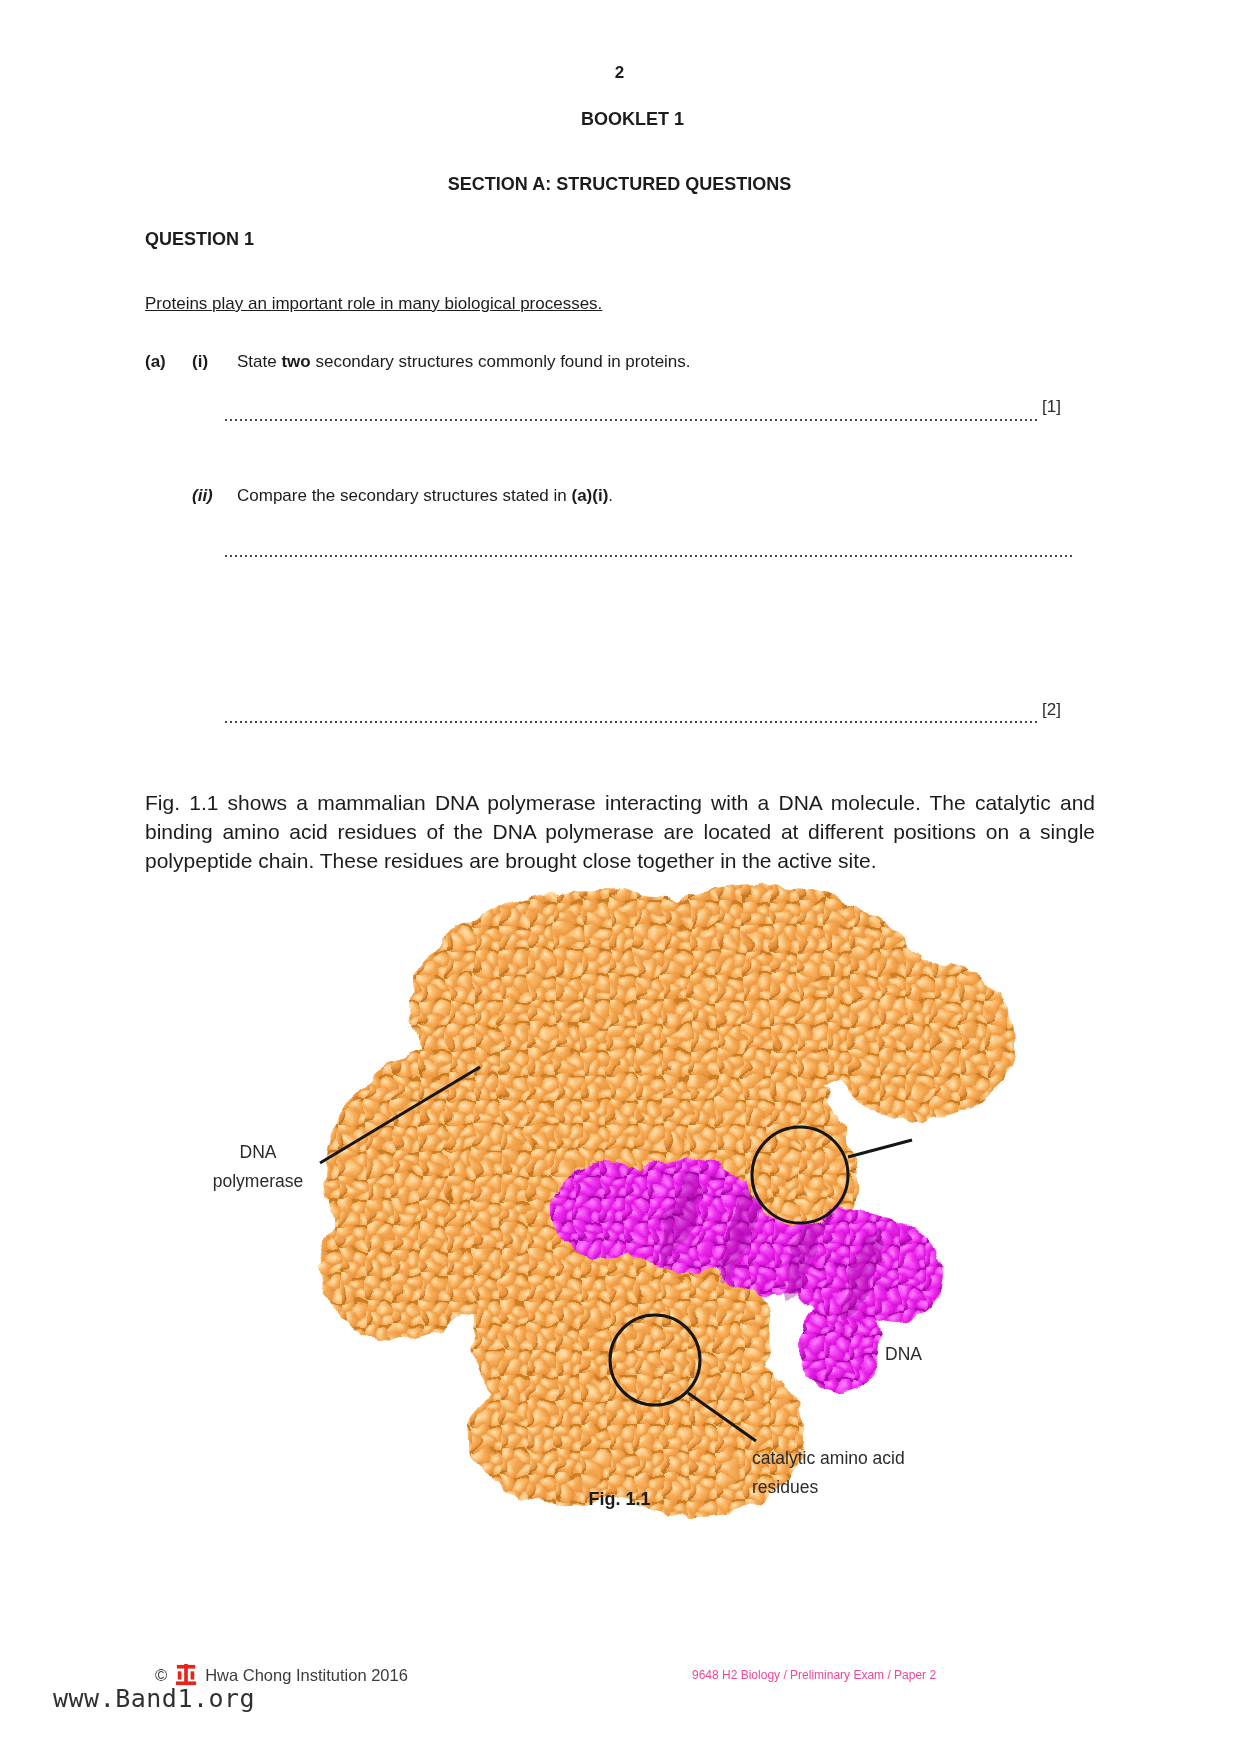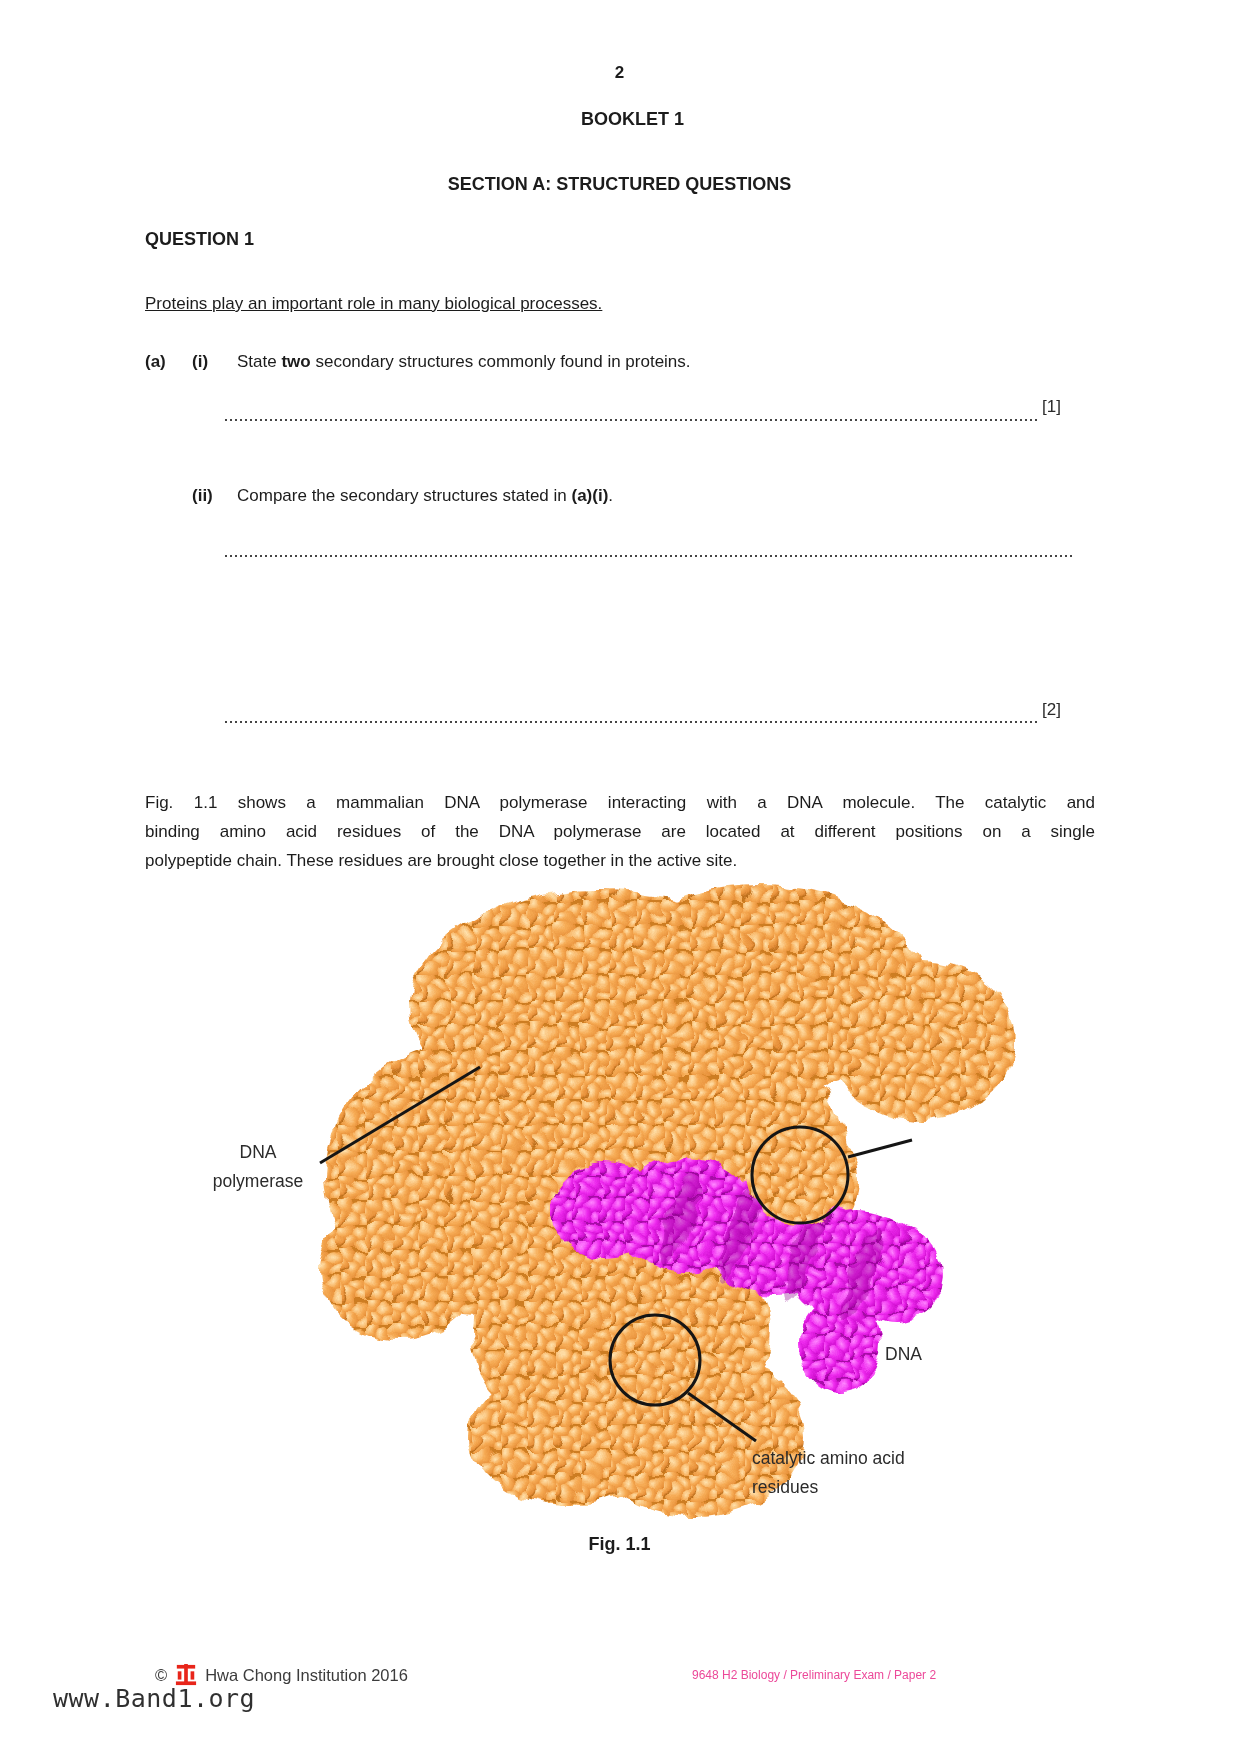"(ii)" span.b { font-style: none -> italic }
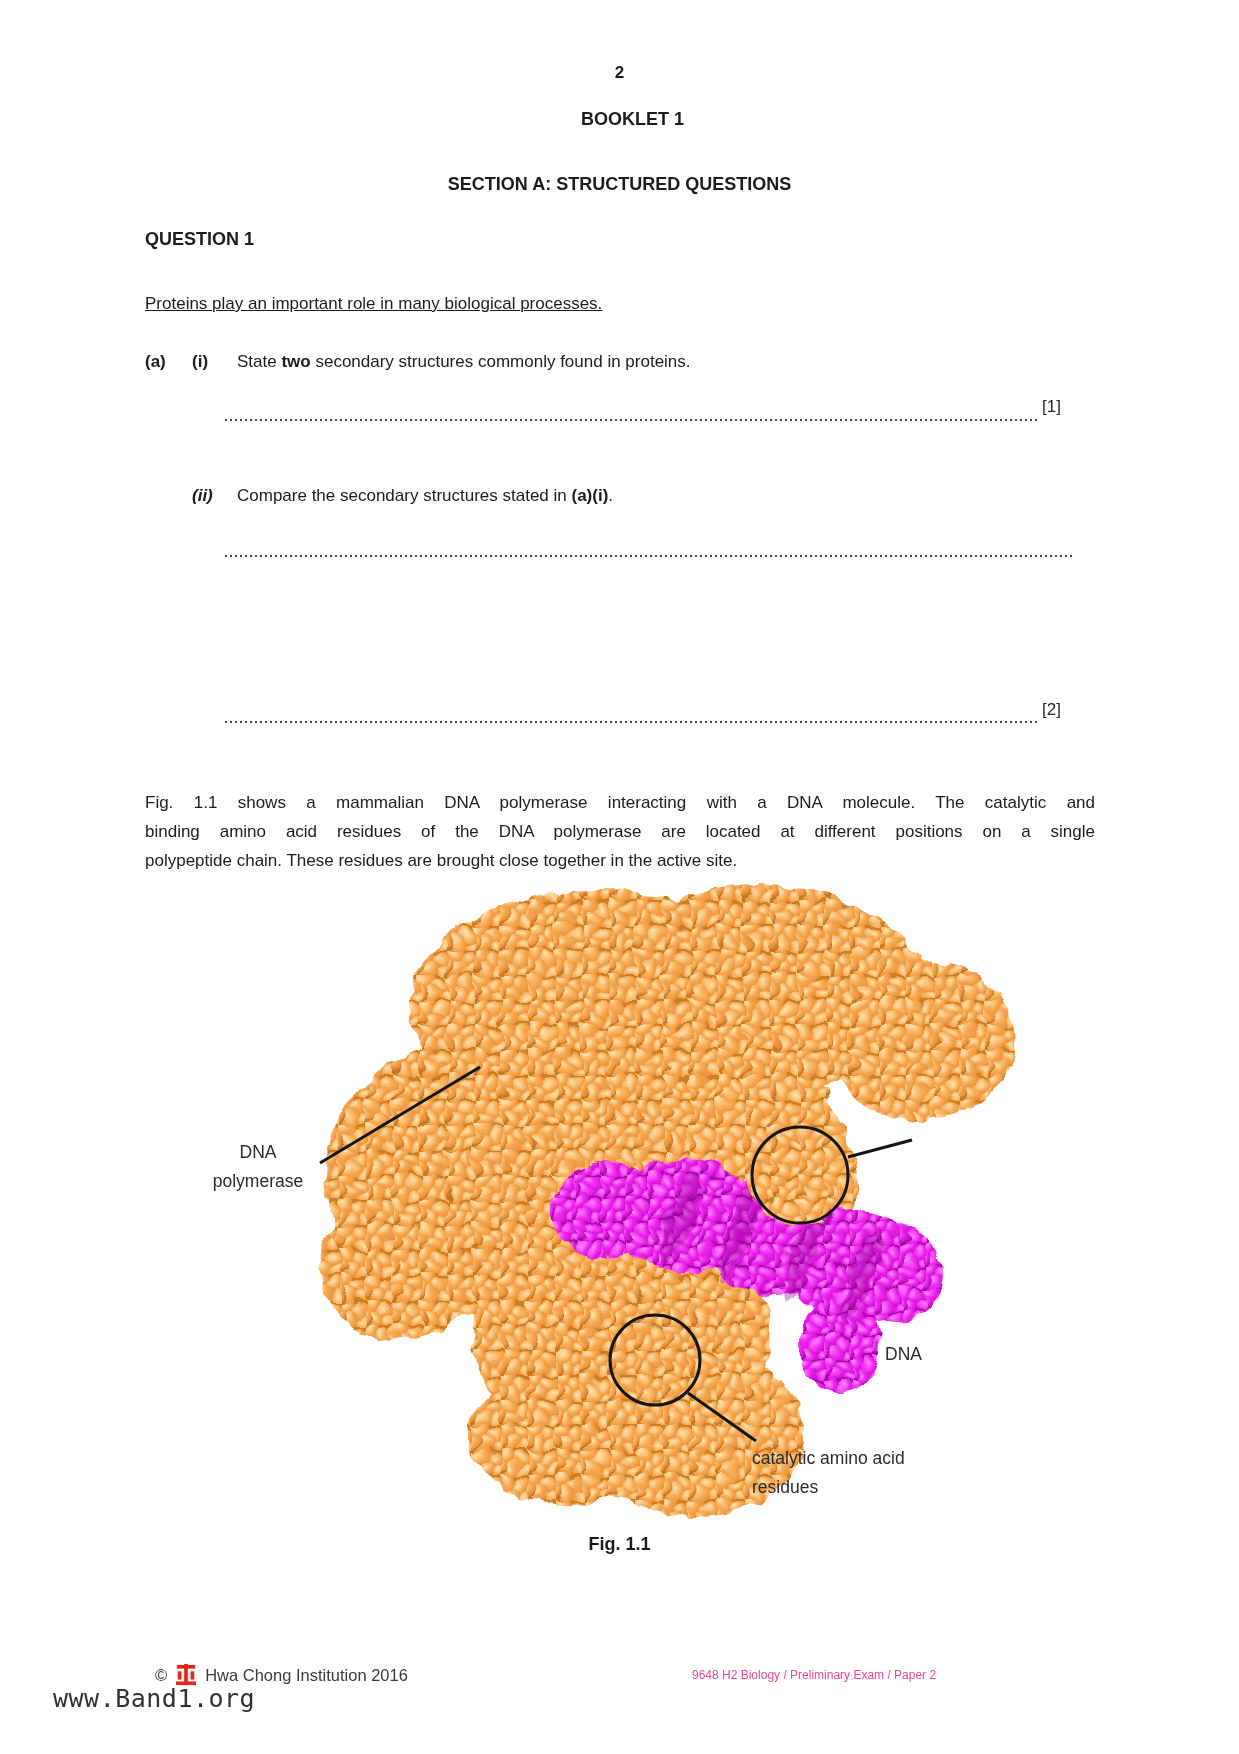"Fig. 1.1 shows a mammalian" .para-line { font-size: 17px -> 21px }
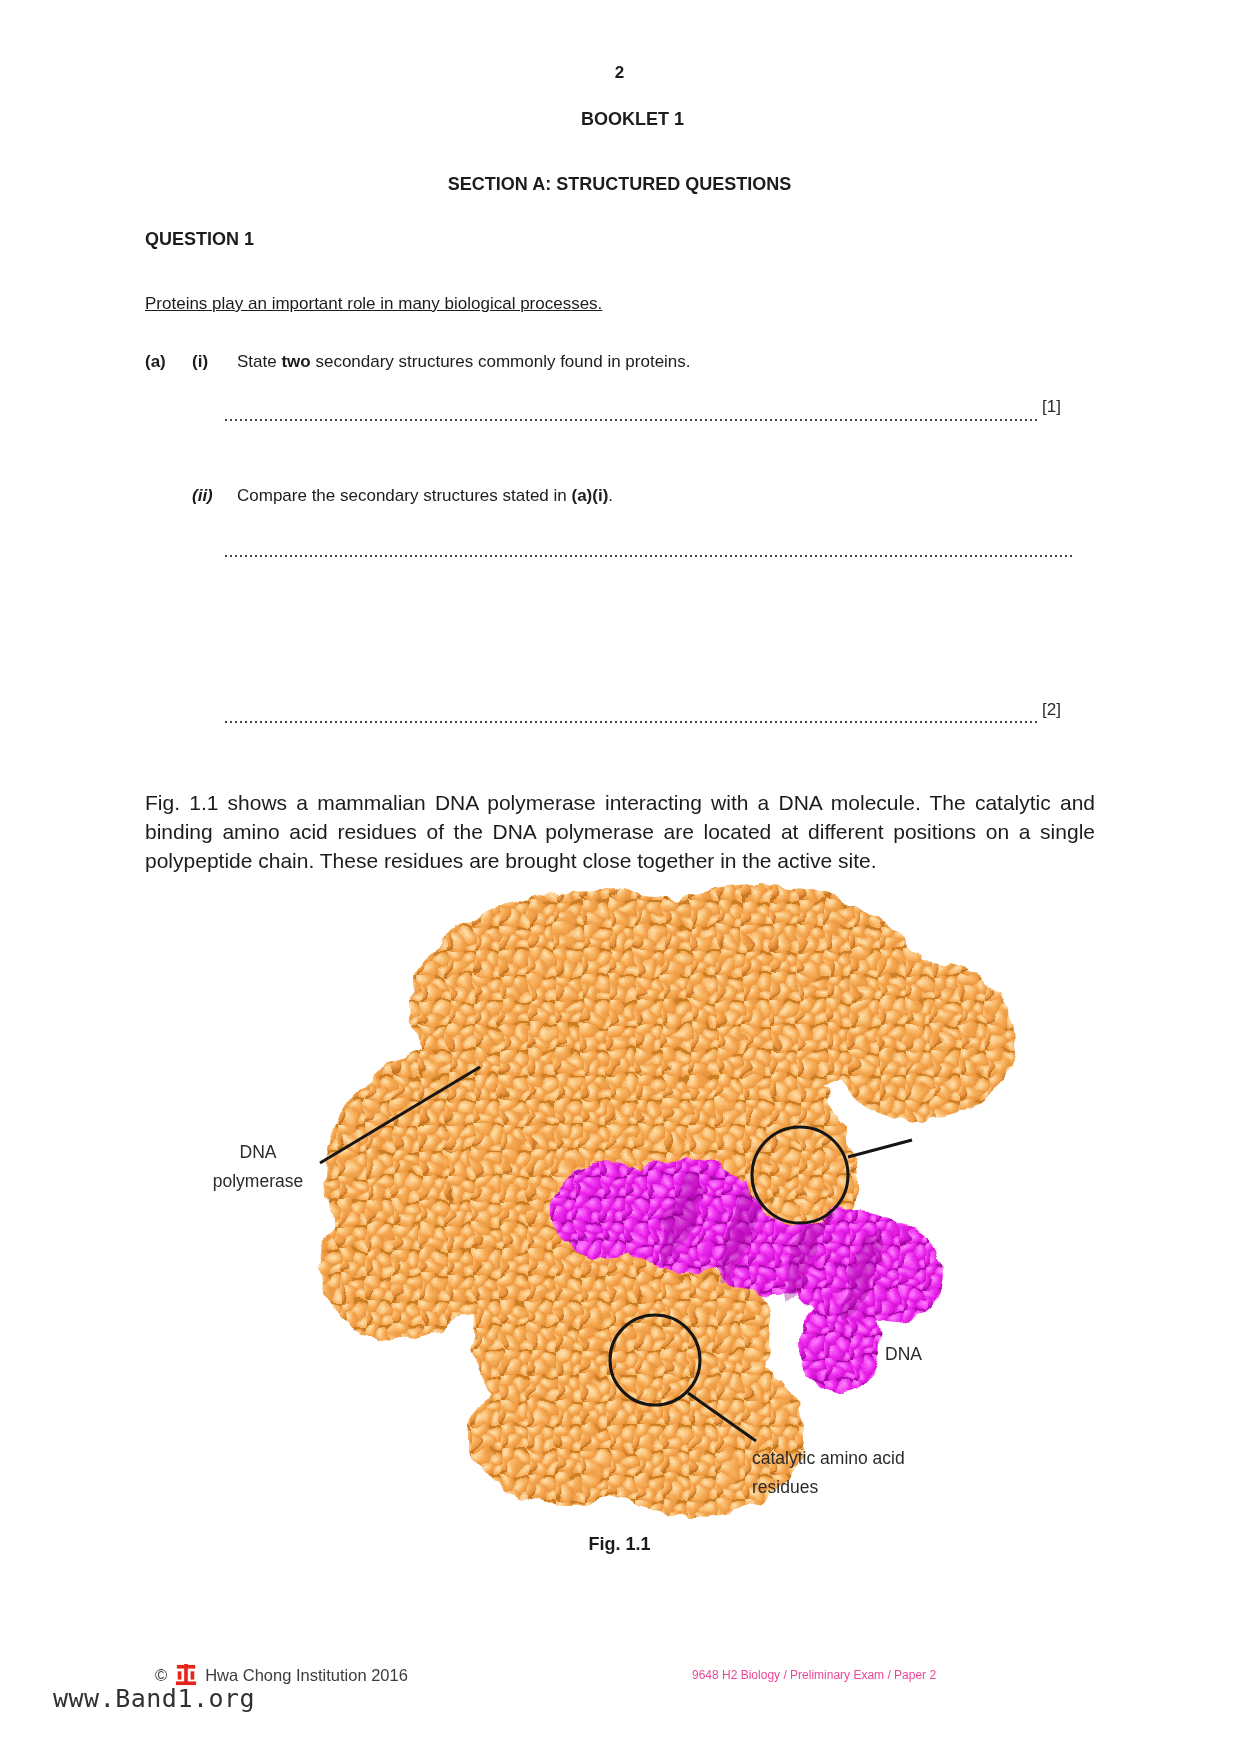"Fig. 1.1" div.abs { top: 1533px -> 1488px }
